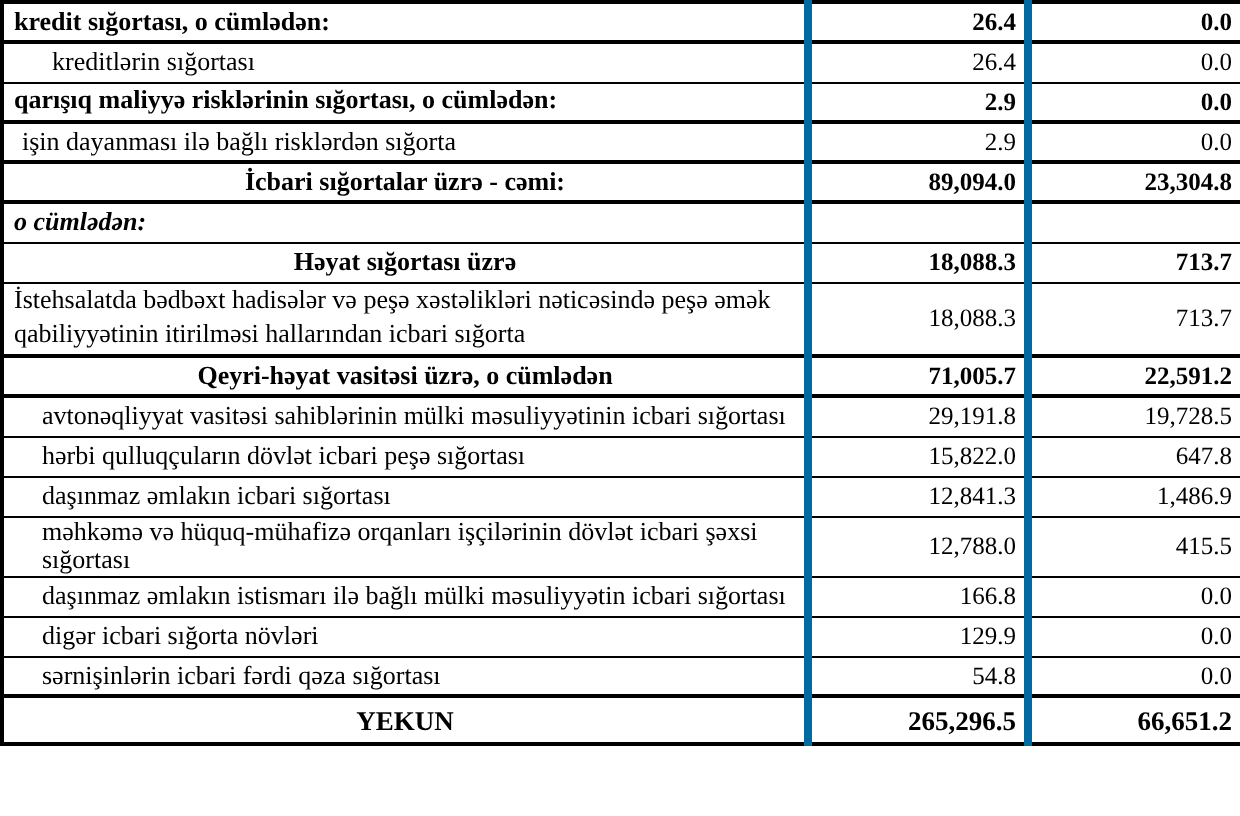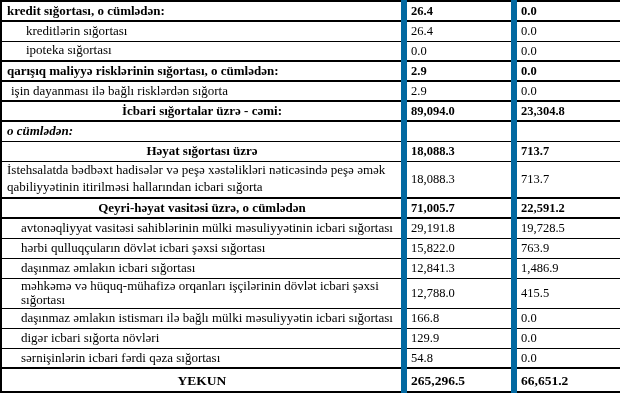"26.4" td.val { border-left: 6px solid #0369a1 -> 4px solid #0369a1; text-align: left -> right }
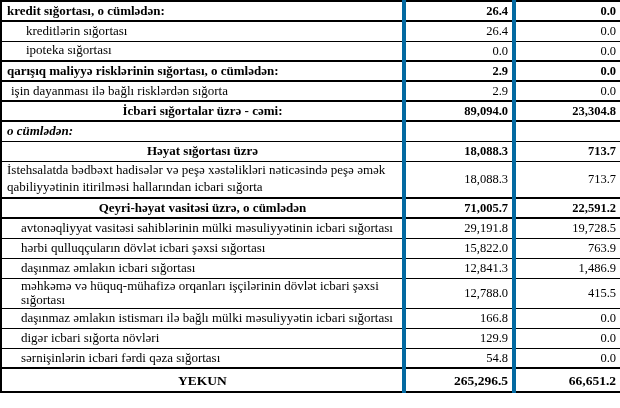"ipoteka sığortası" tr.thick-b { html: <tr> <td>ipoteka sığortası</td> <td>0.0</td> <td>0.0</td> </tr> -> none }
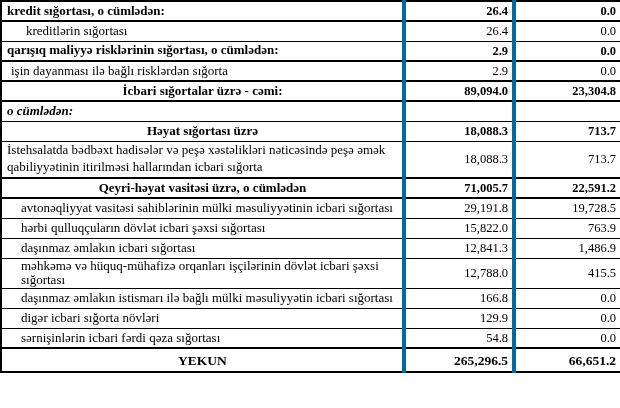"hərbi qulluqçuların dövlət icbari şəxsi" td.label { text: şəxsi -> peşə }
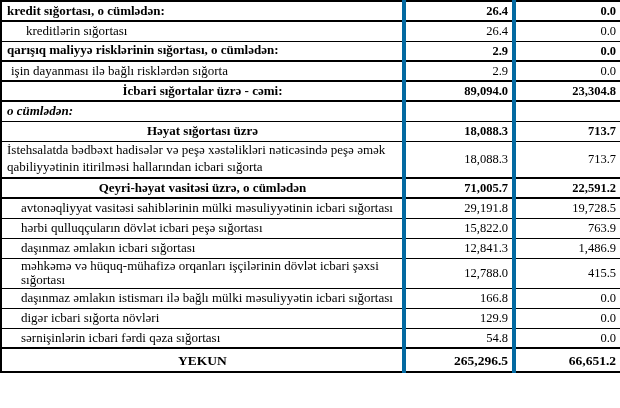"763.9" td.val { text: 763.9 -> 647.8 }
